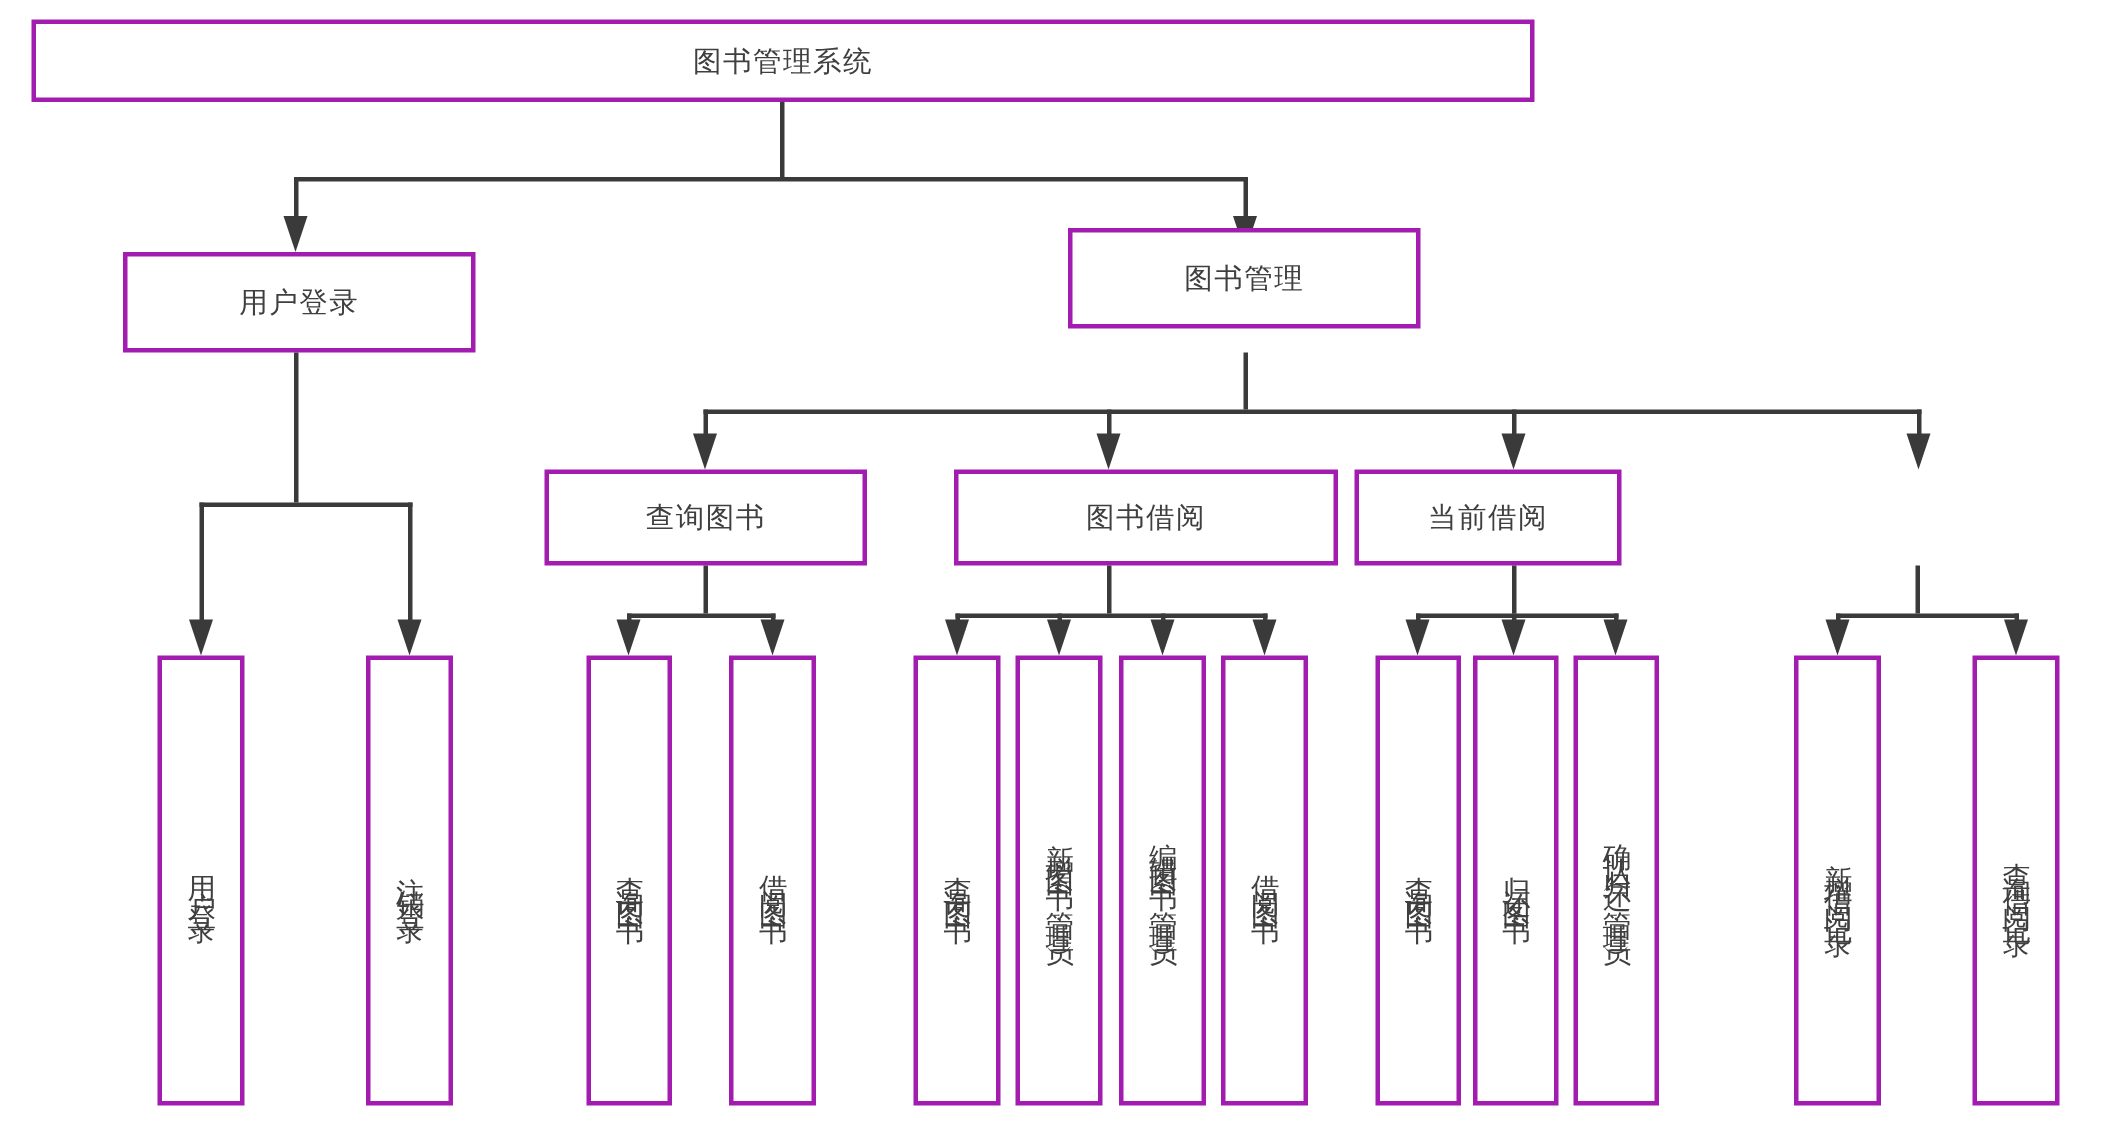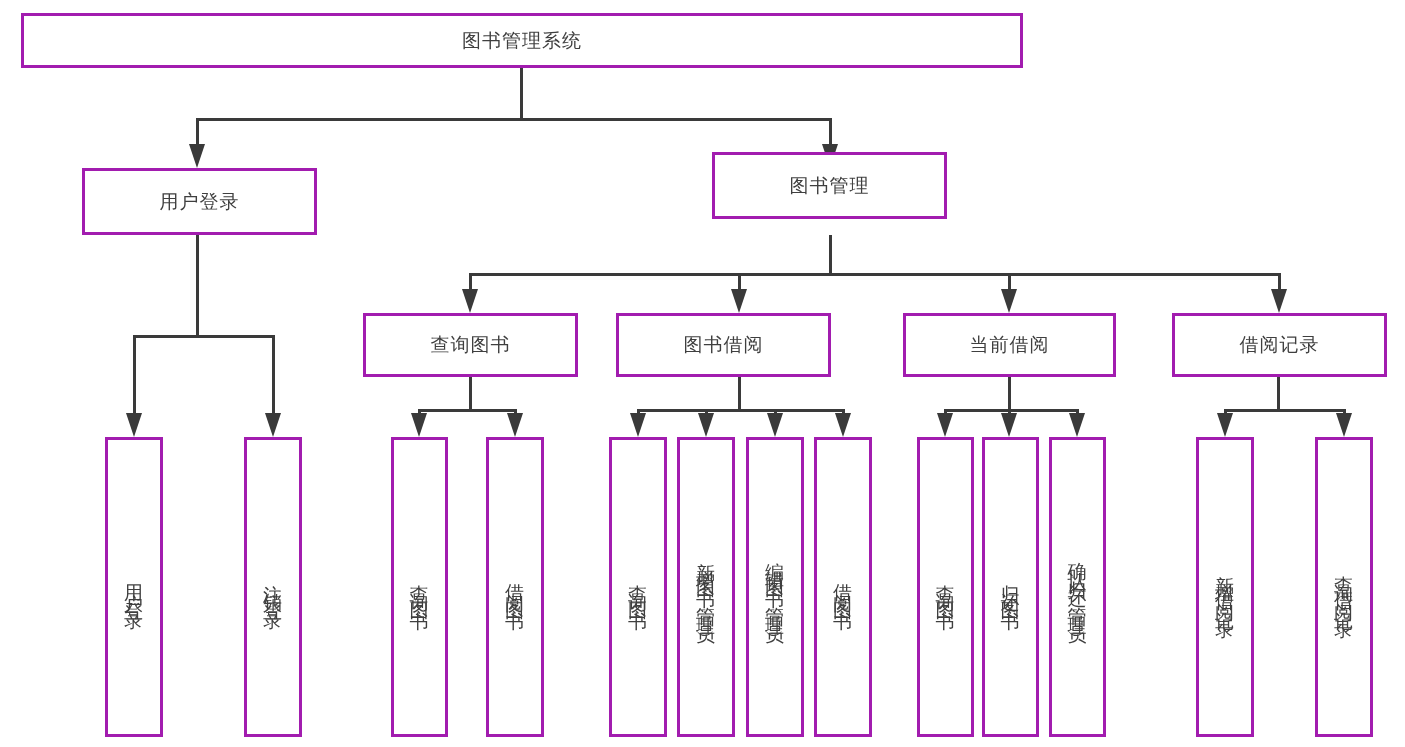"图书借阅" div.box { left: 616px -> 636px; width: 215px -> 256px }
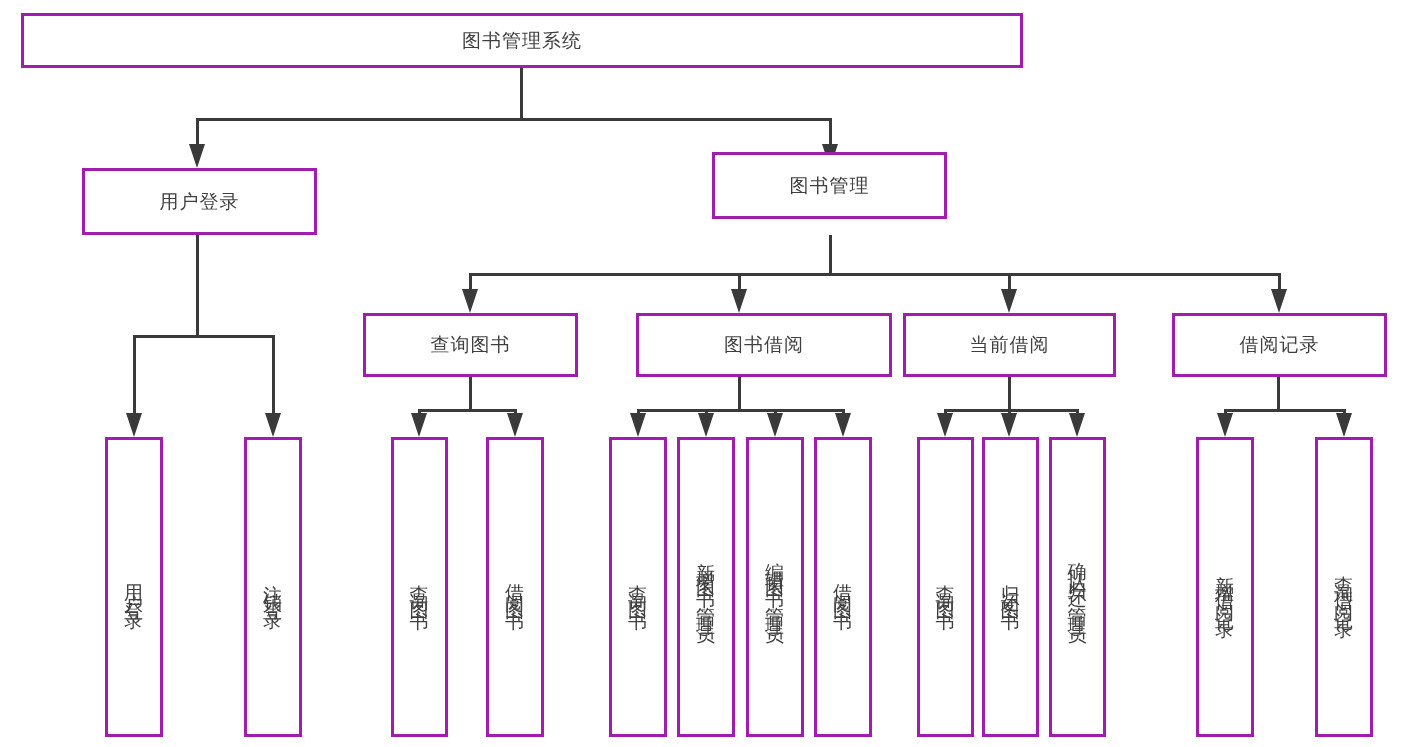"当前借阅" div.box { width: 213px -> 178px }
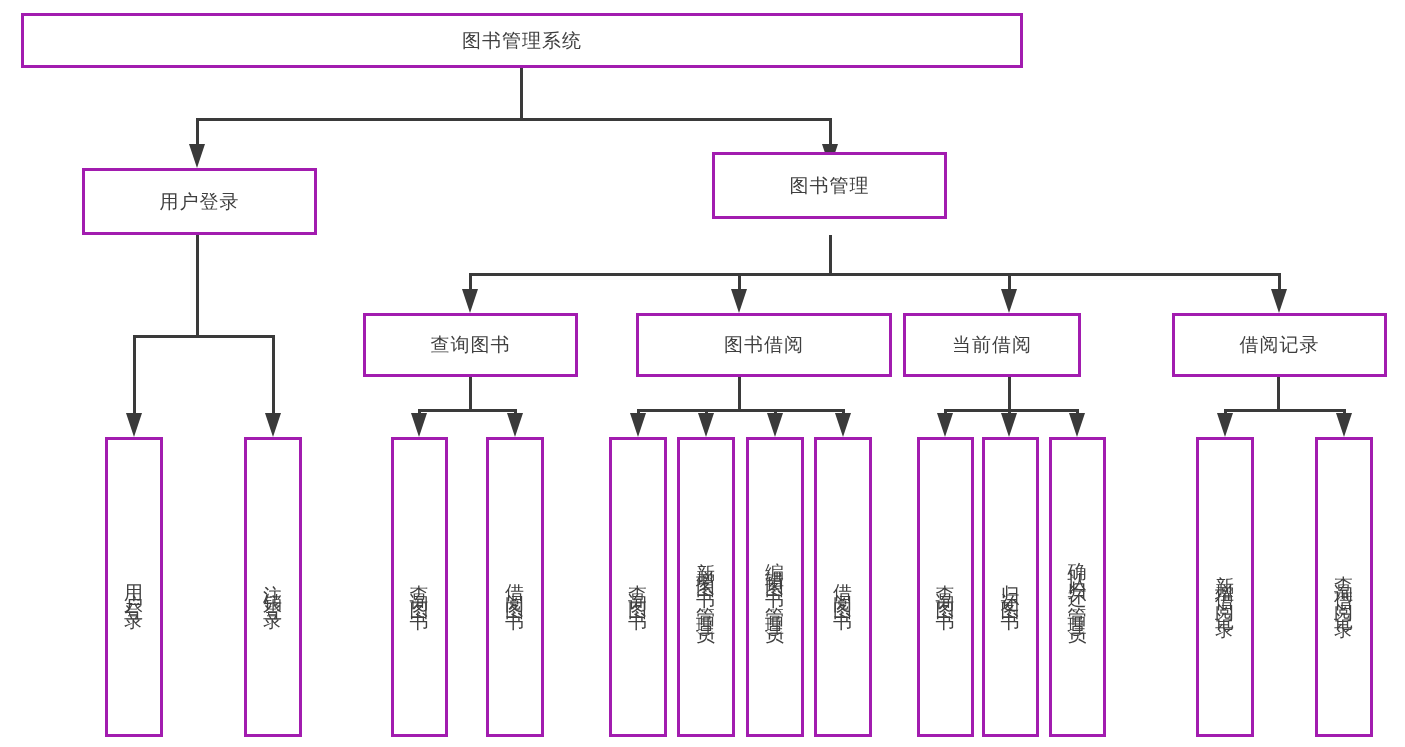"借阅记录" div.box { html: <div> <span>借阅记录</span> </div> -> none }
